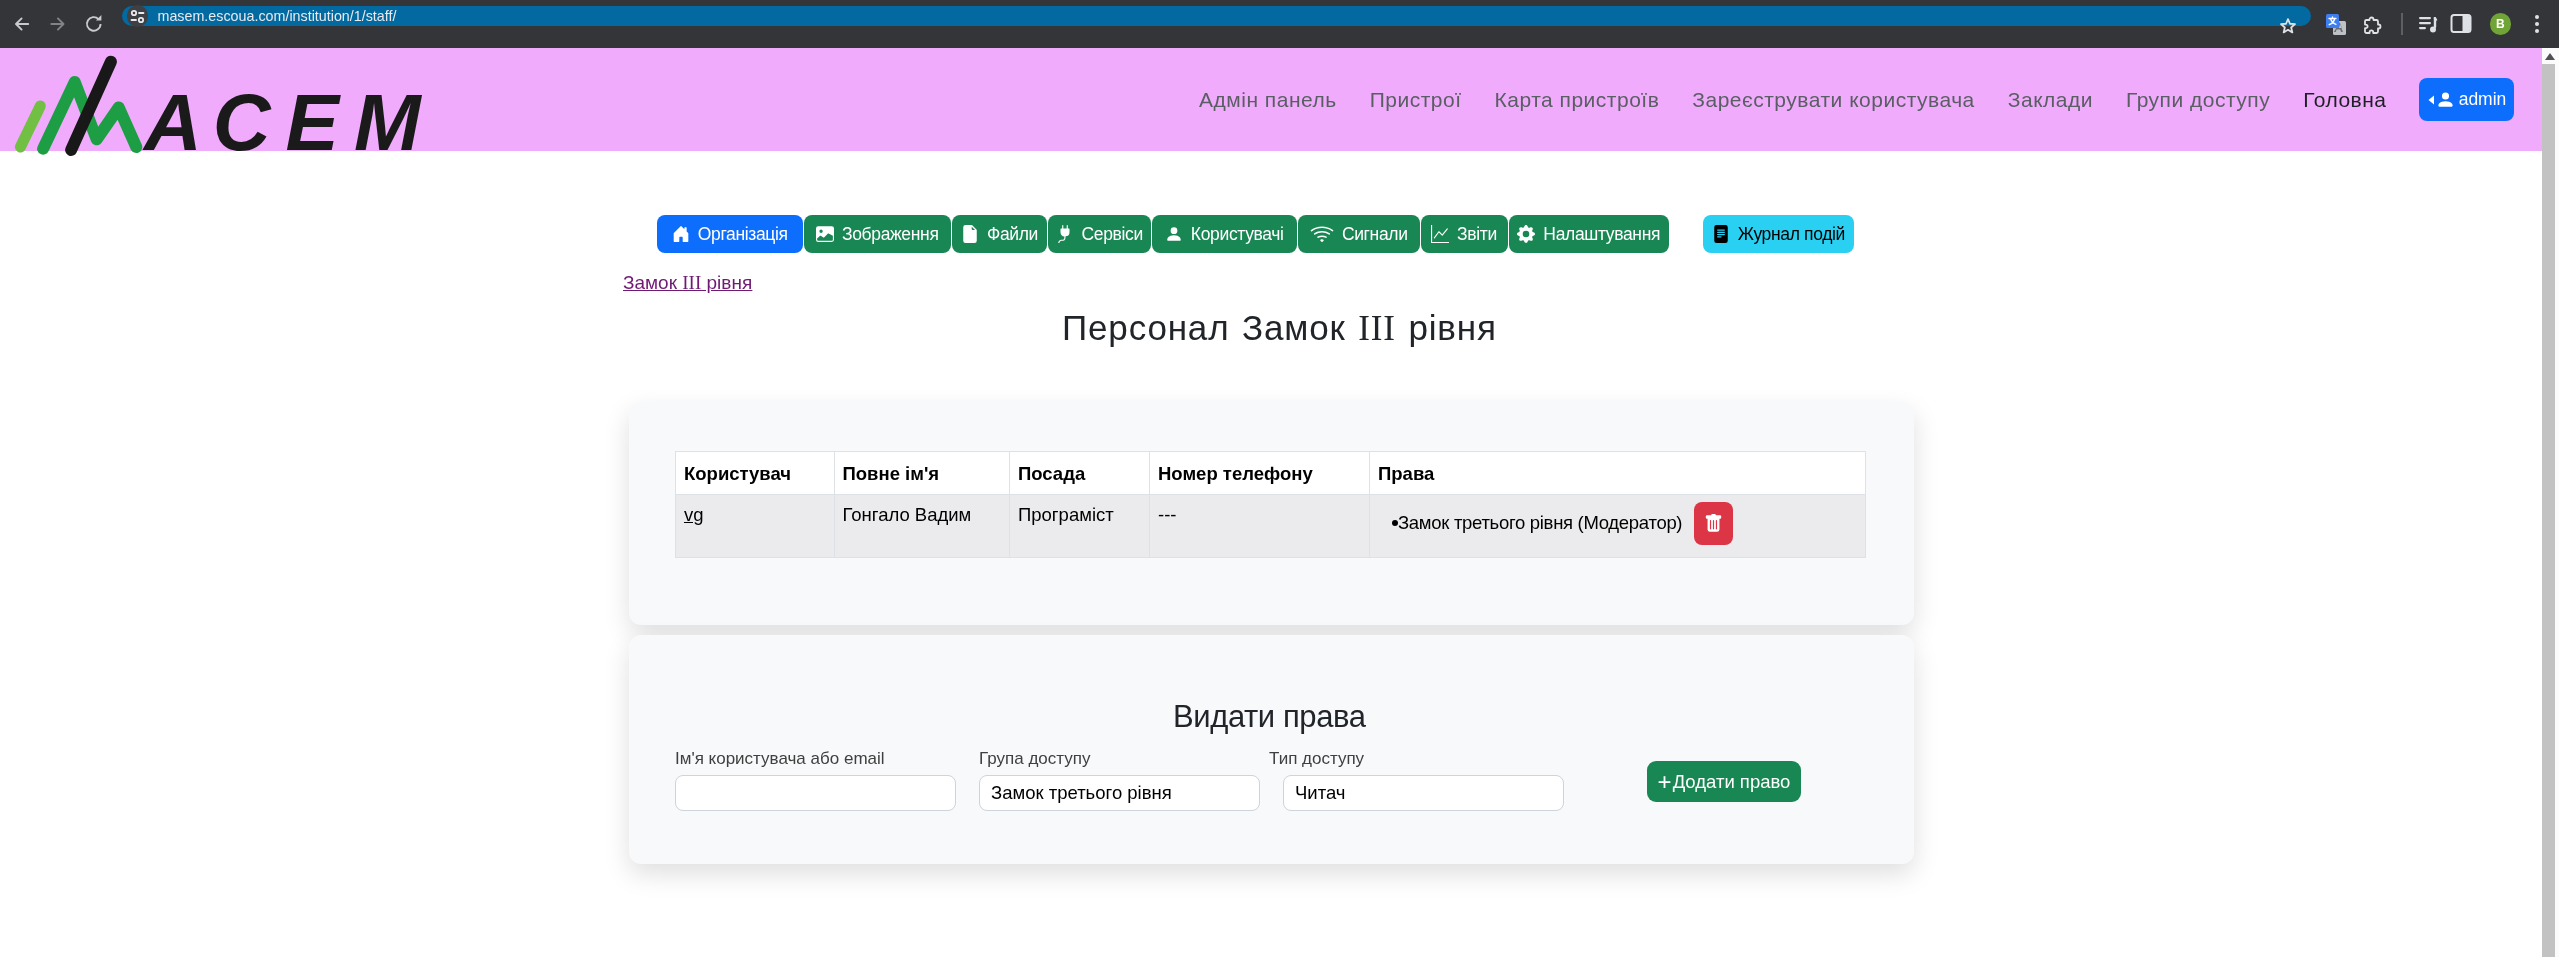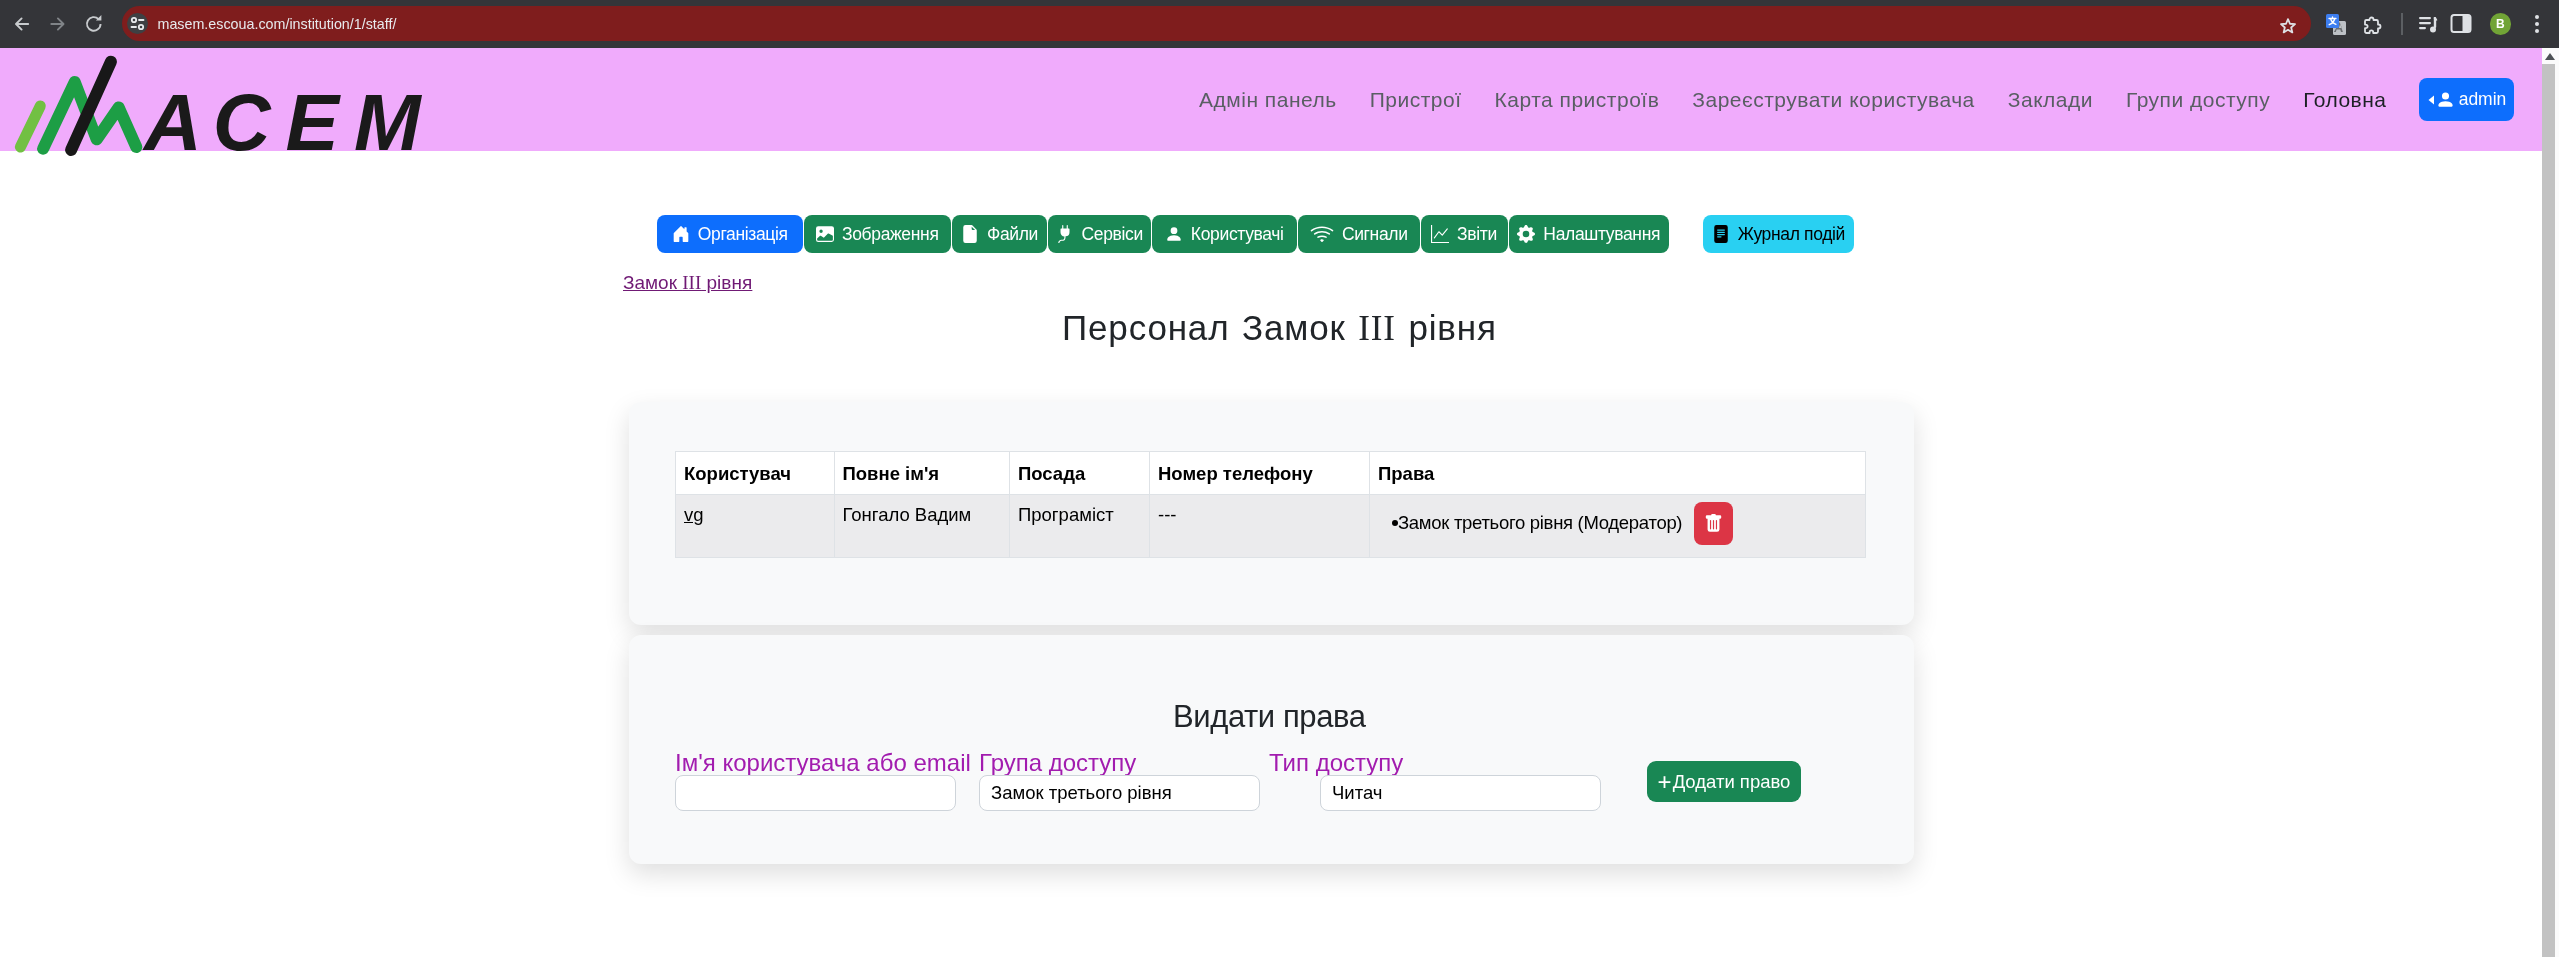"masem.escoua.com/institution/1/staff/" #urlbar { background: #7f1d1d -> #0369a1; height: 35px -> 20px }
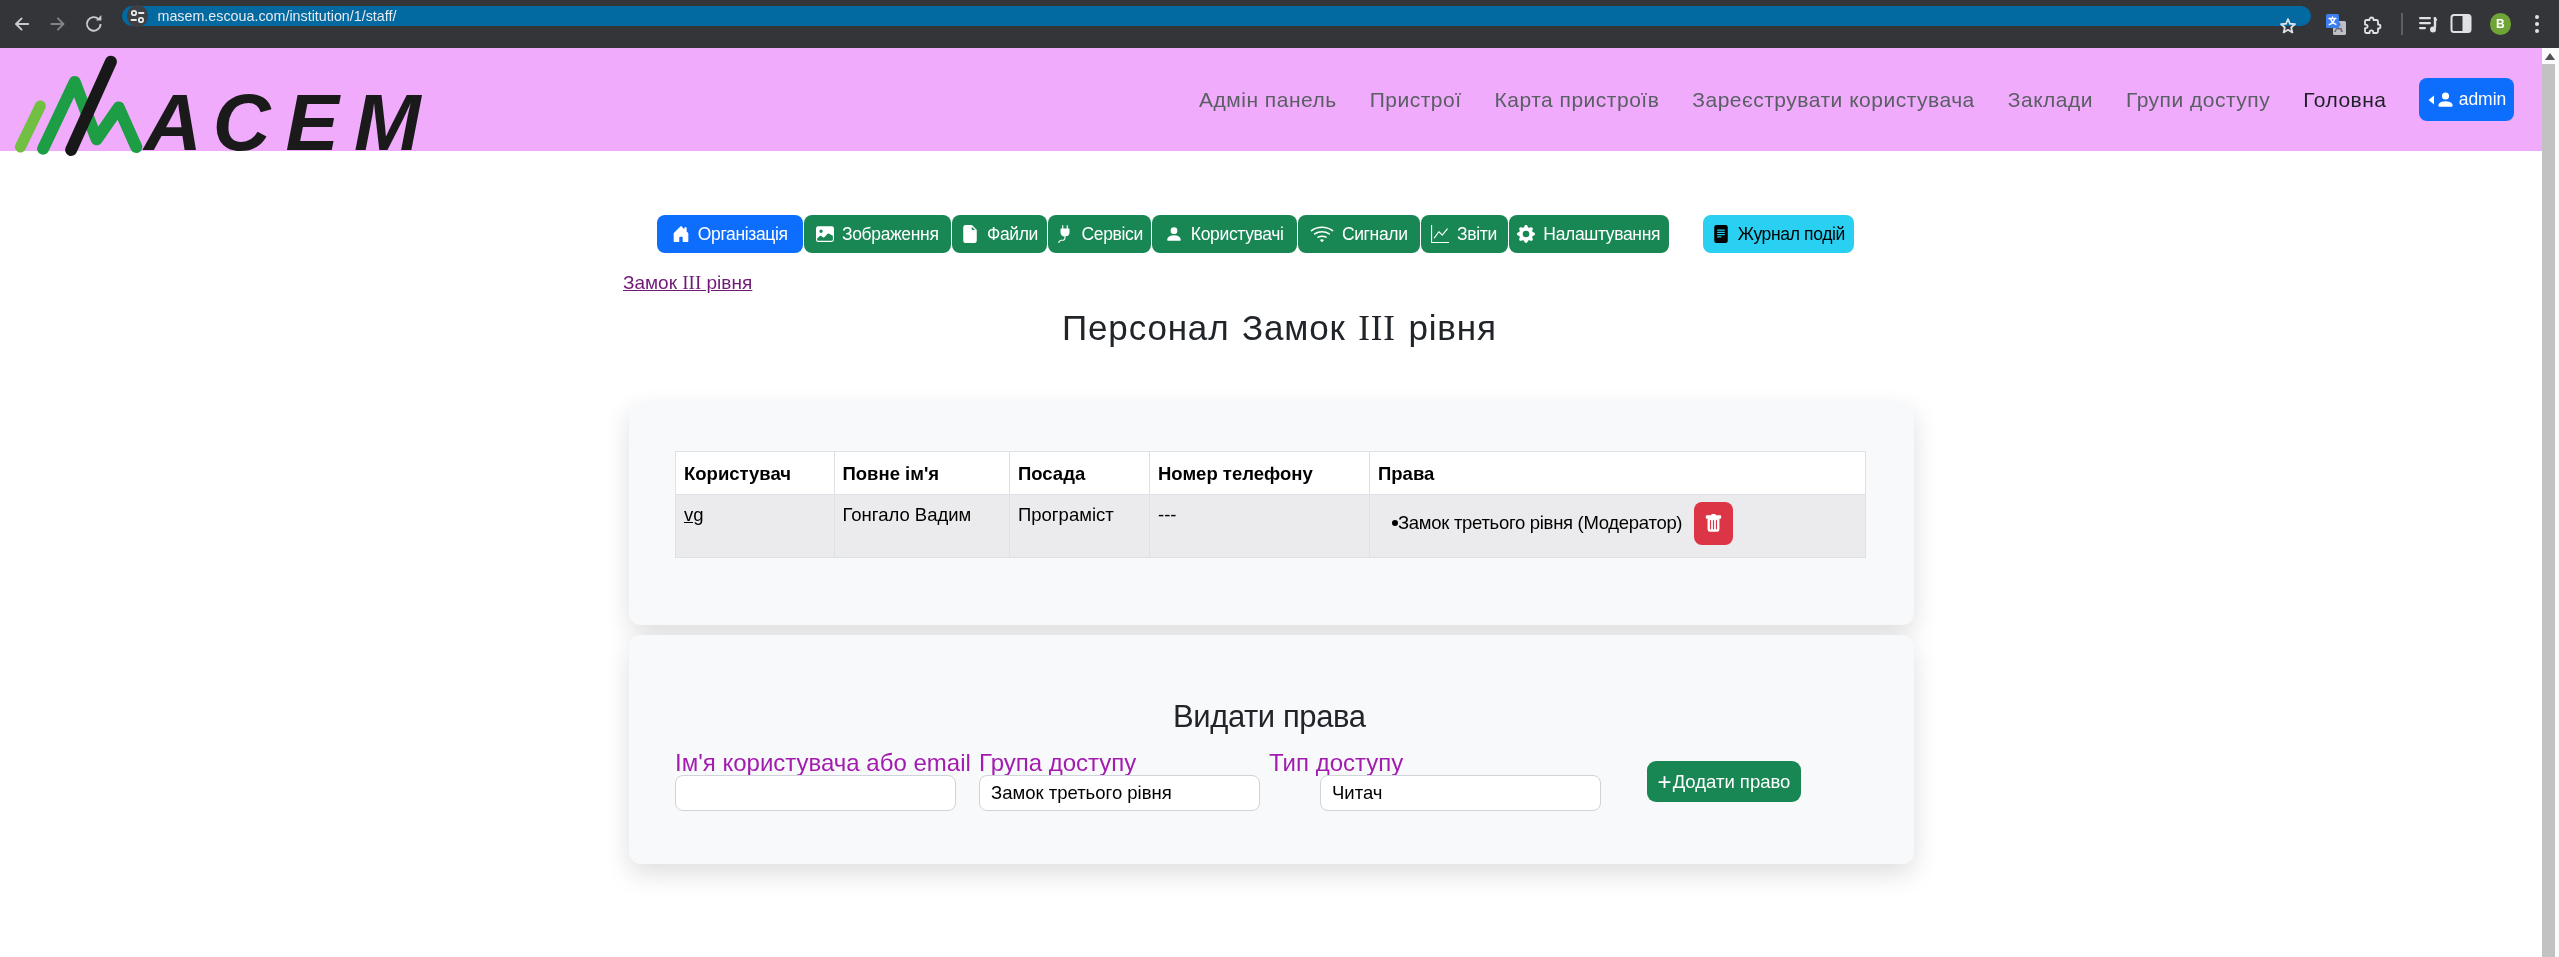"Ім'я користувача або email" .flabel { color: #a21caf -> #404040; font-size: 24px -> 17px }
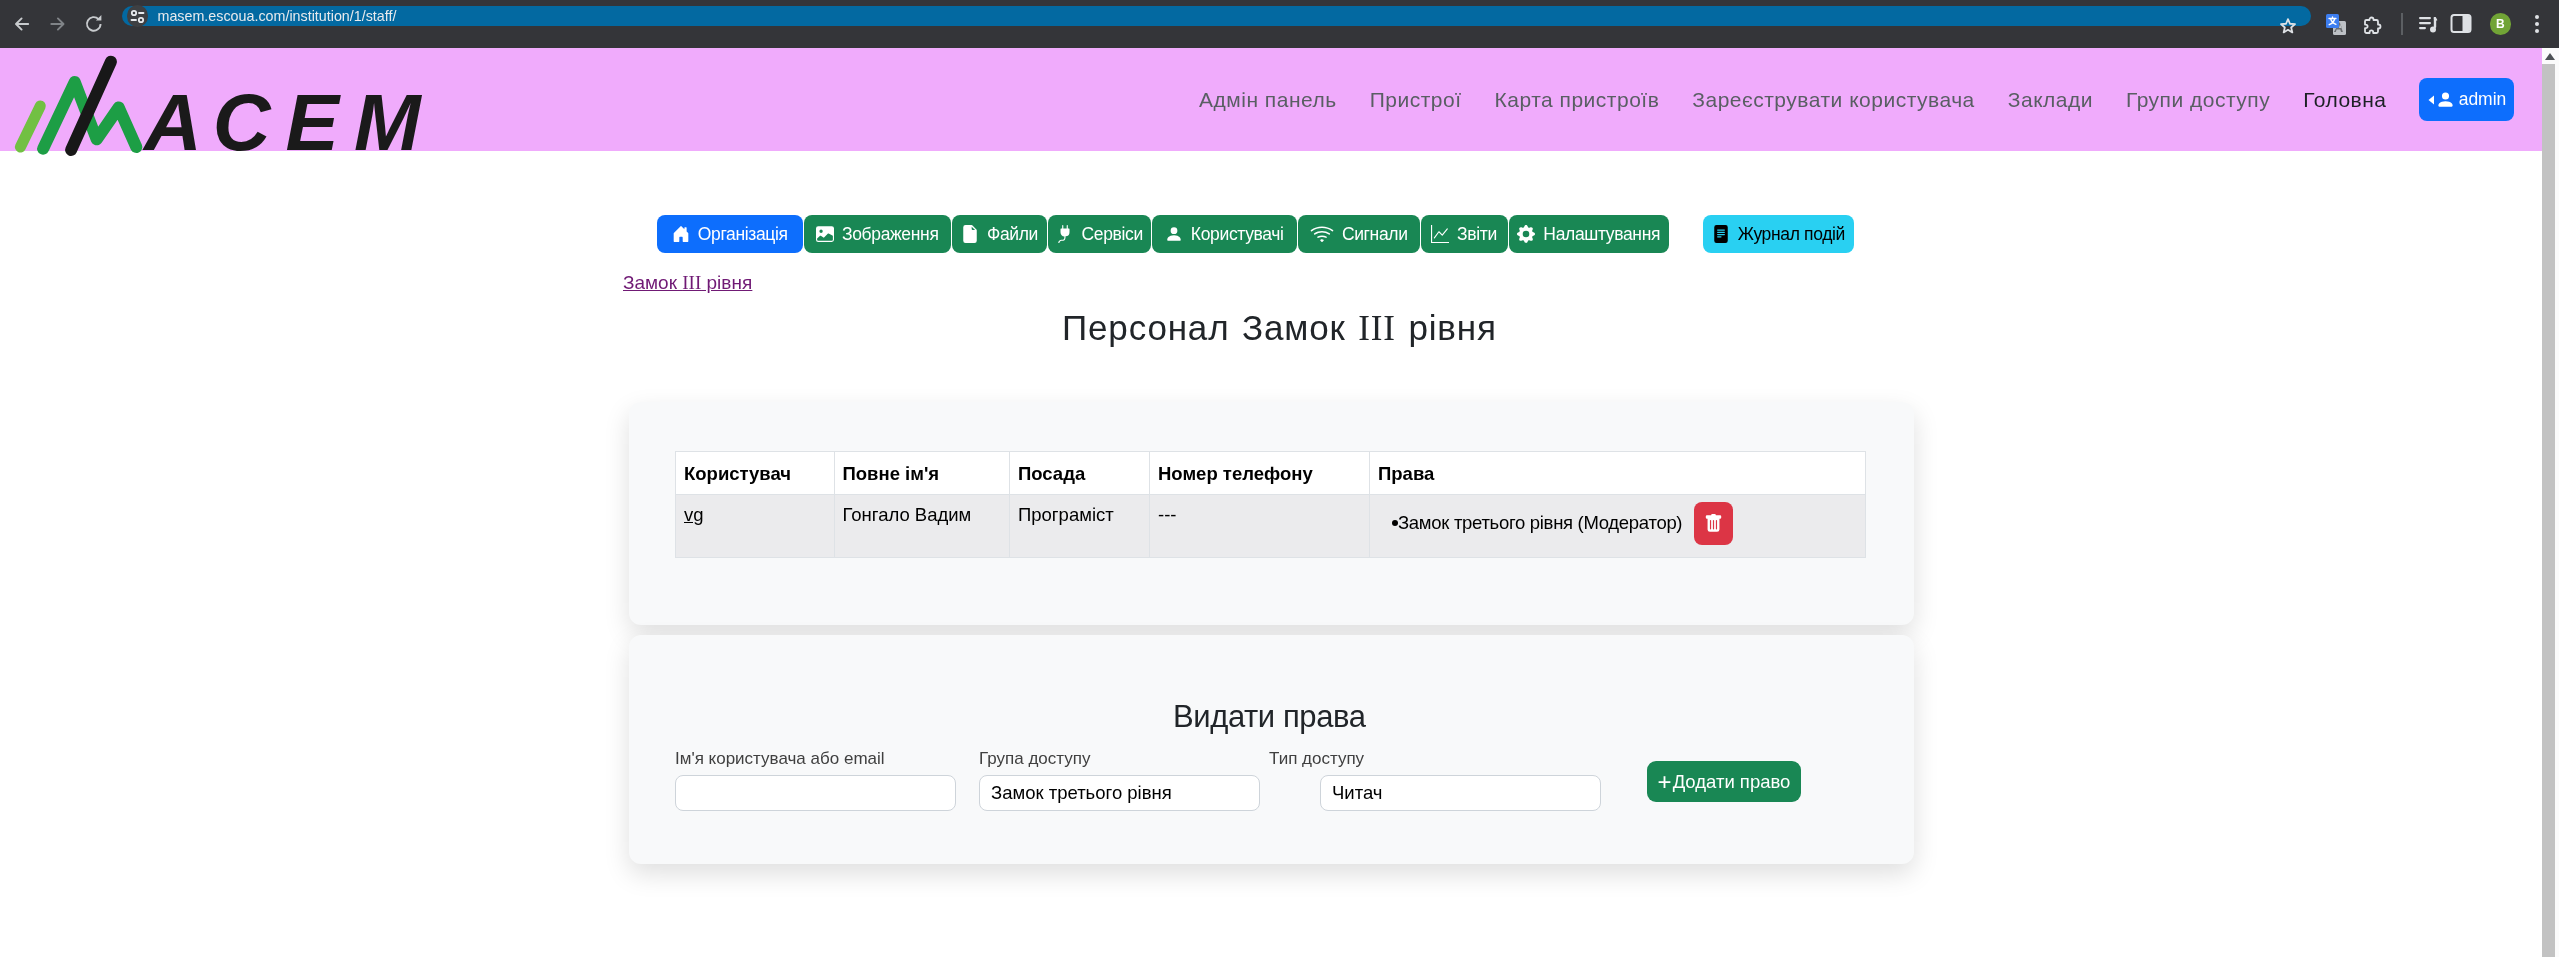"Читач" div.finput { left: 691px -> 654px }
